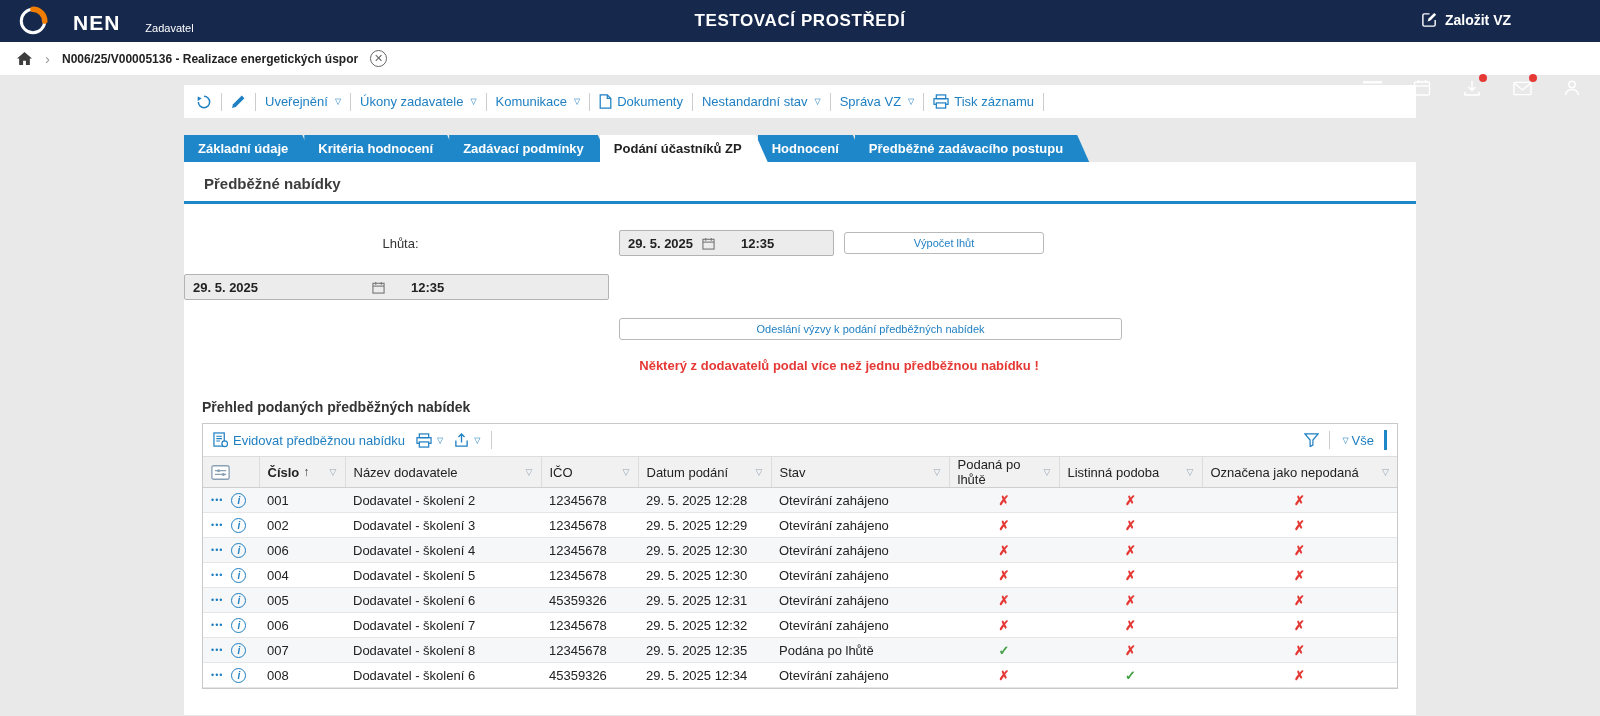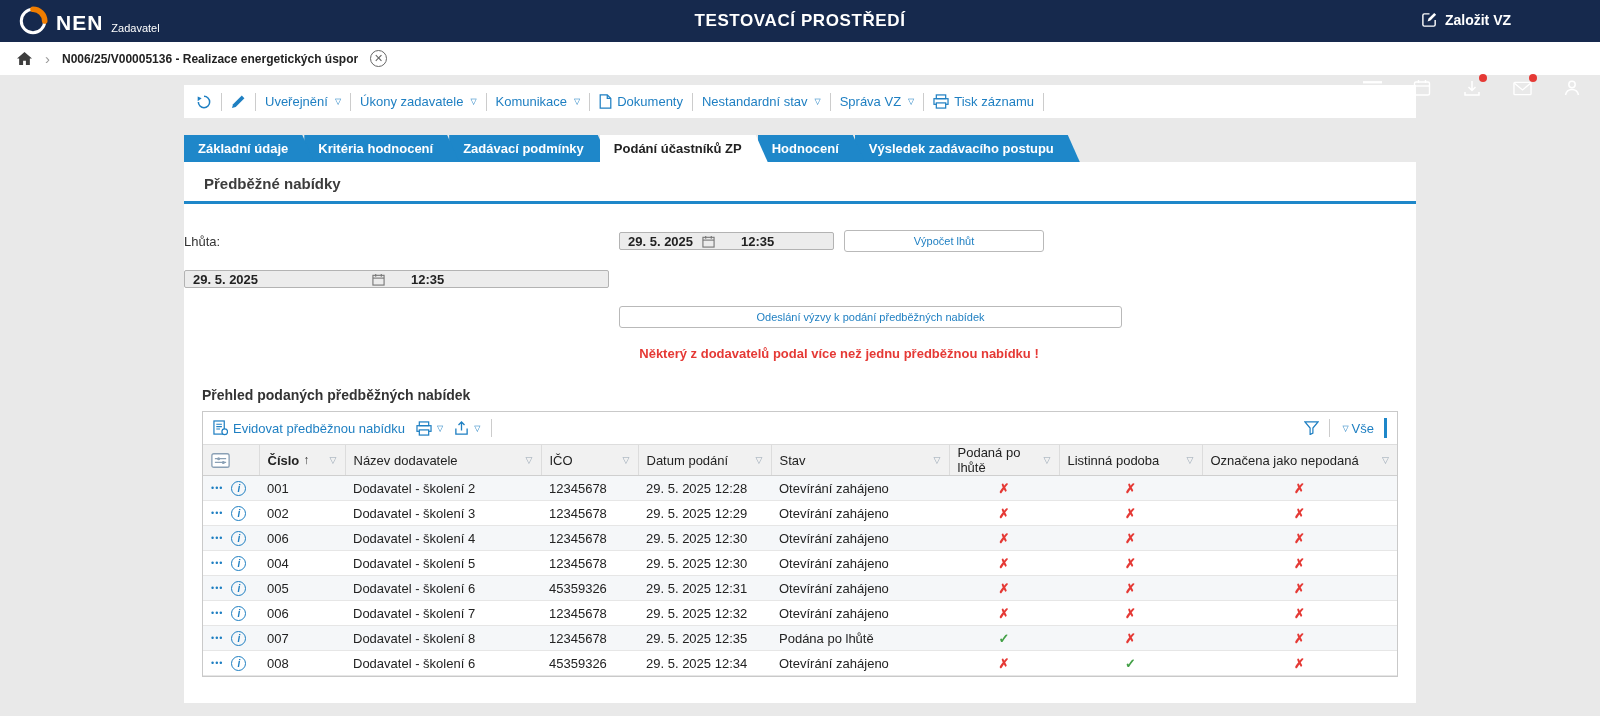"NEN" .brand { gap: 8px -> 25px }
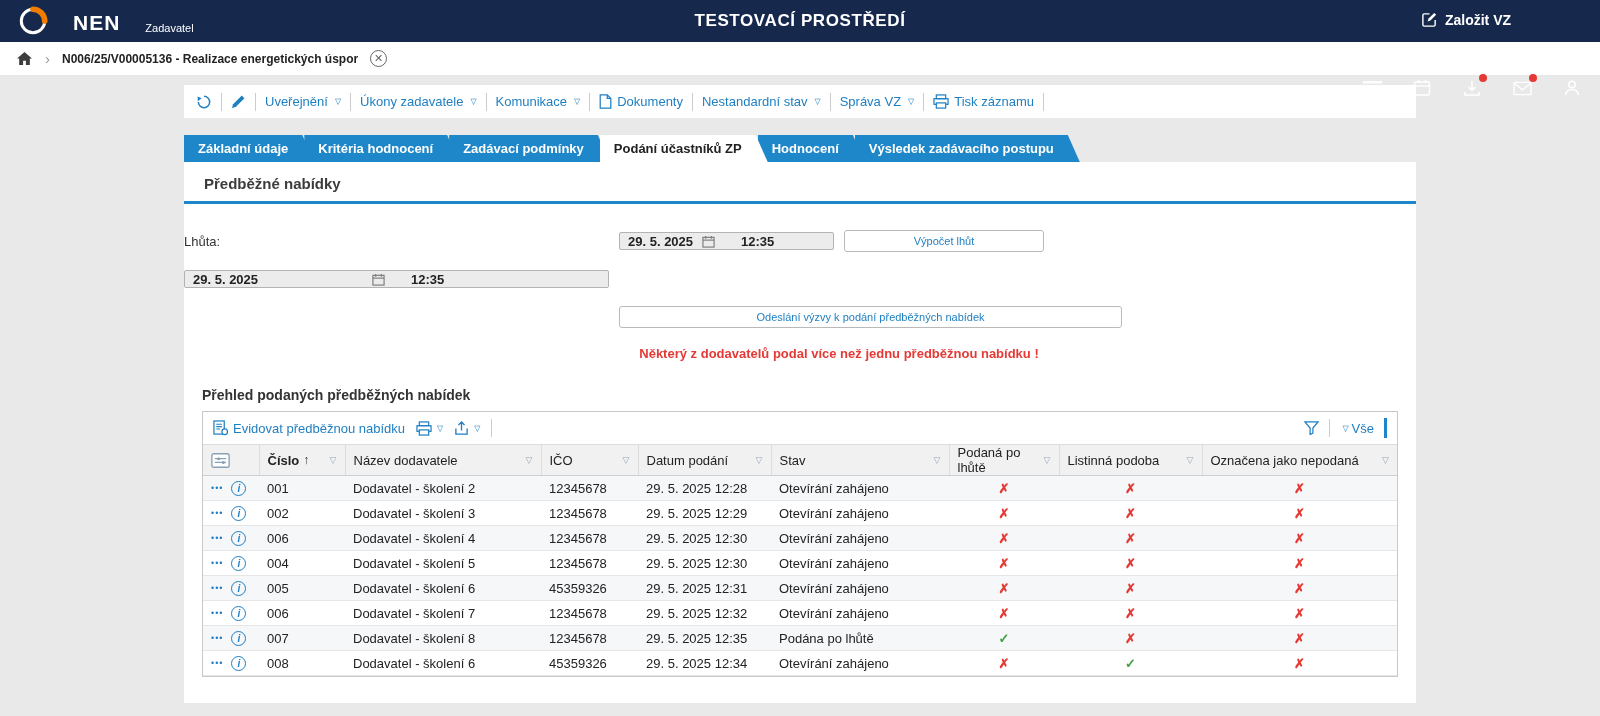"Výsledek zadávacího postupu" div.tab { text: Výsledek -> Předběžné }
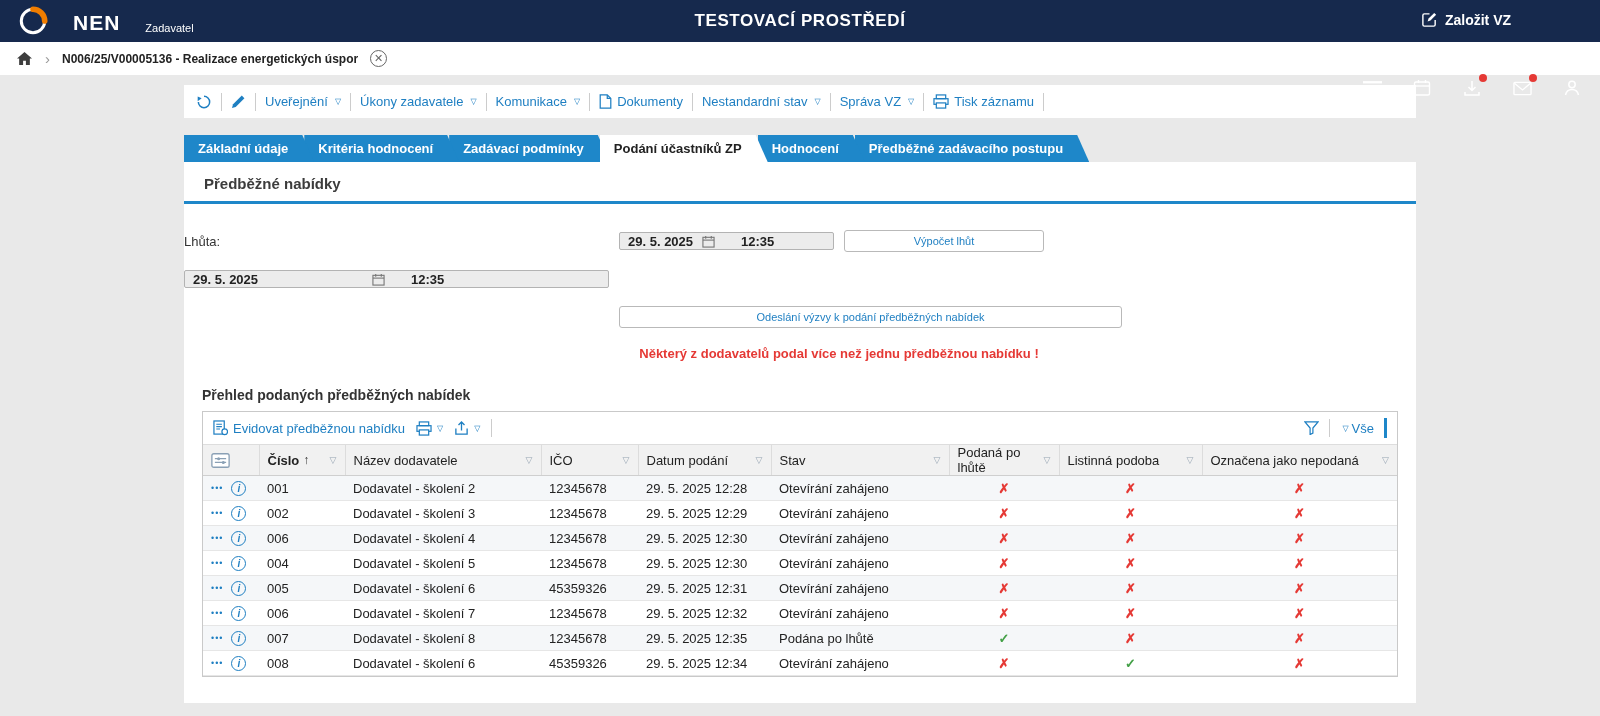"Lhůta:" .flabel { text-align: left -> center }
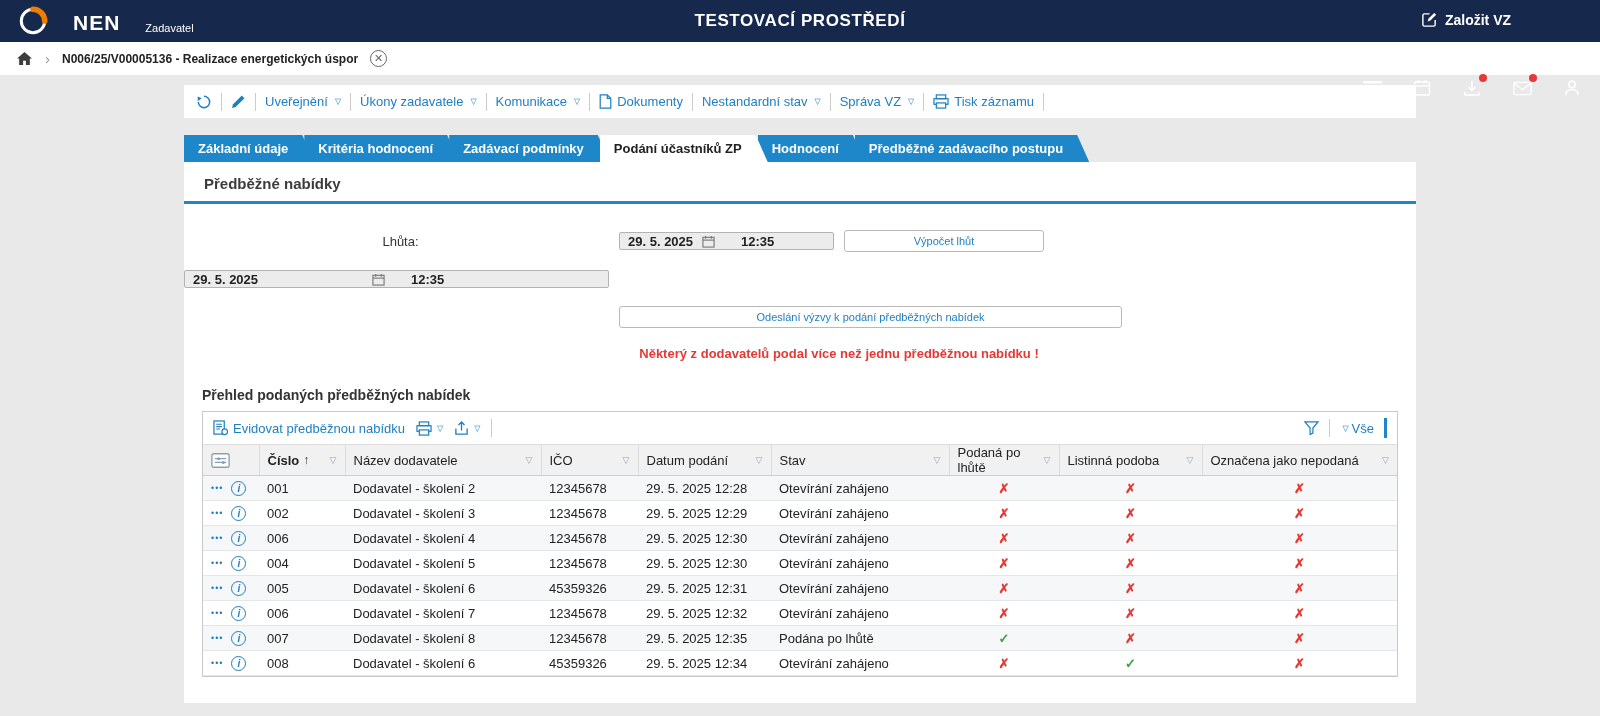"29. 5. 2025" .dt { height: 18px -> 26px }
